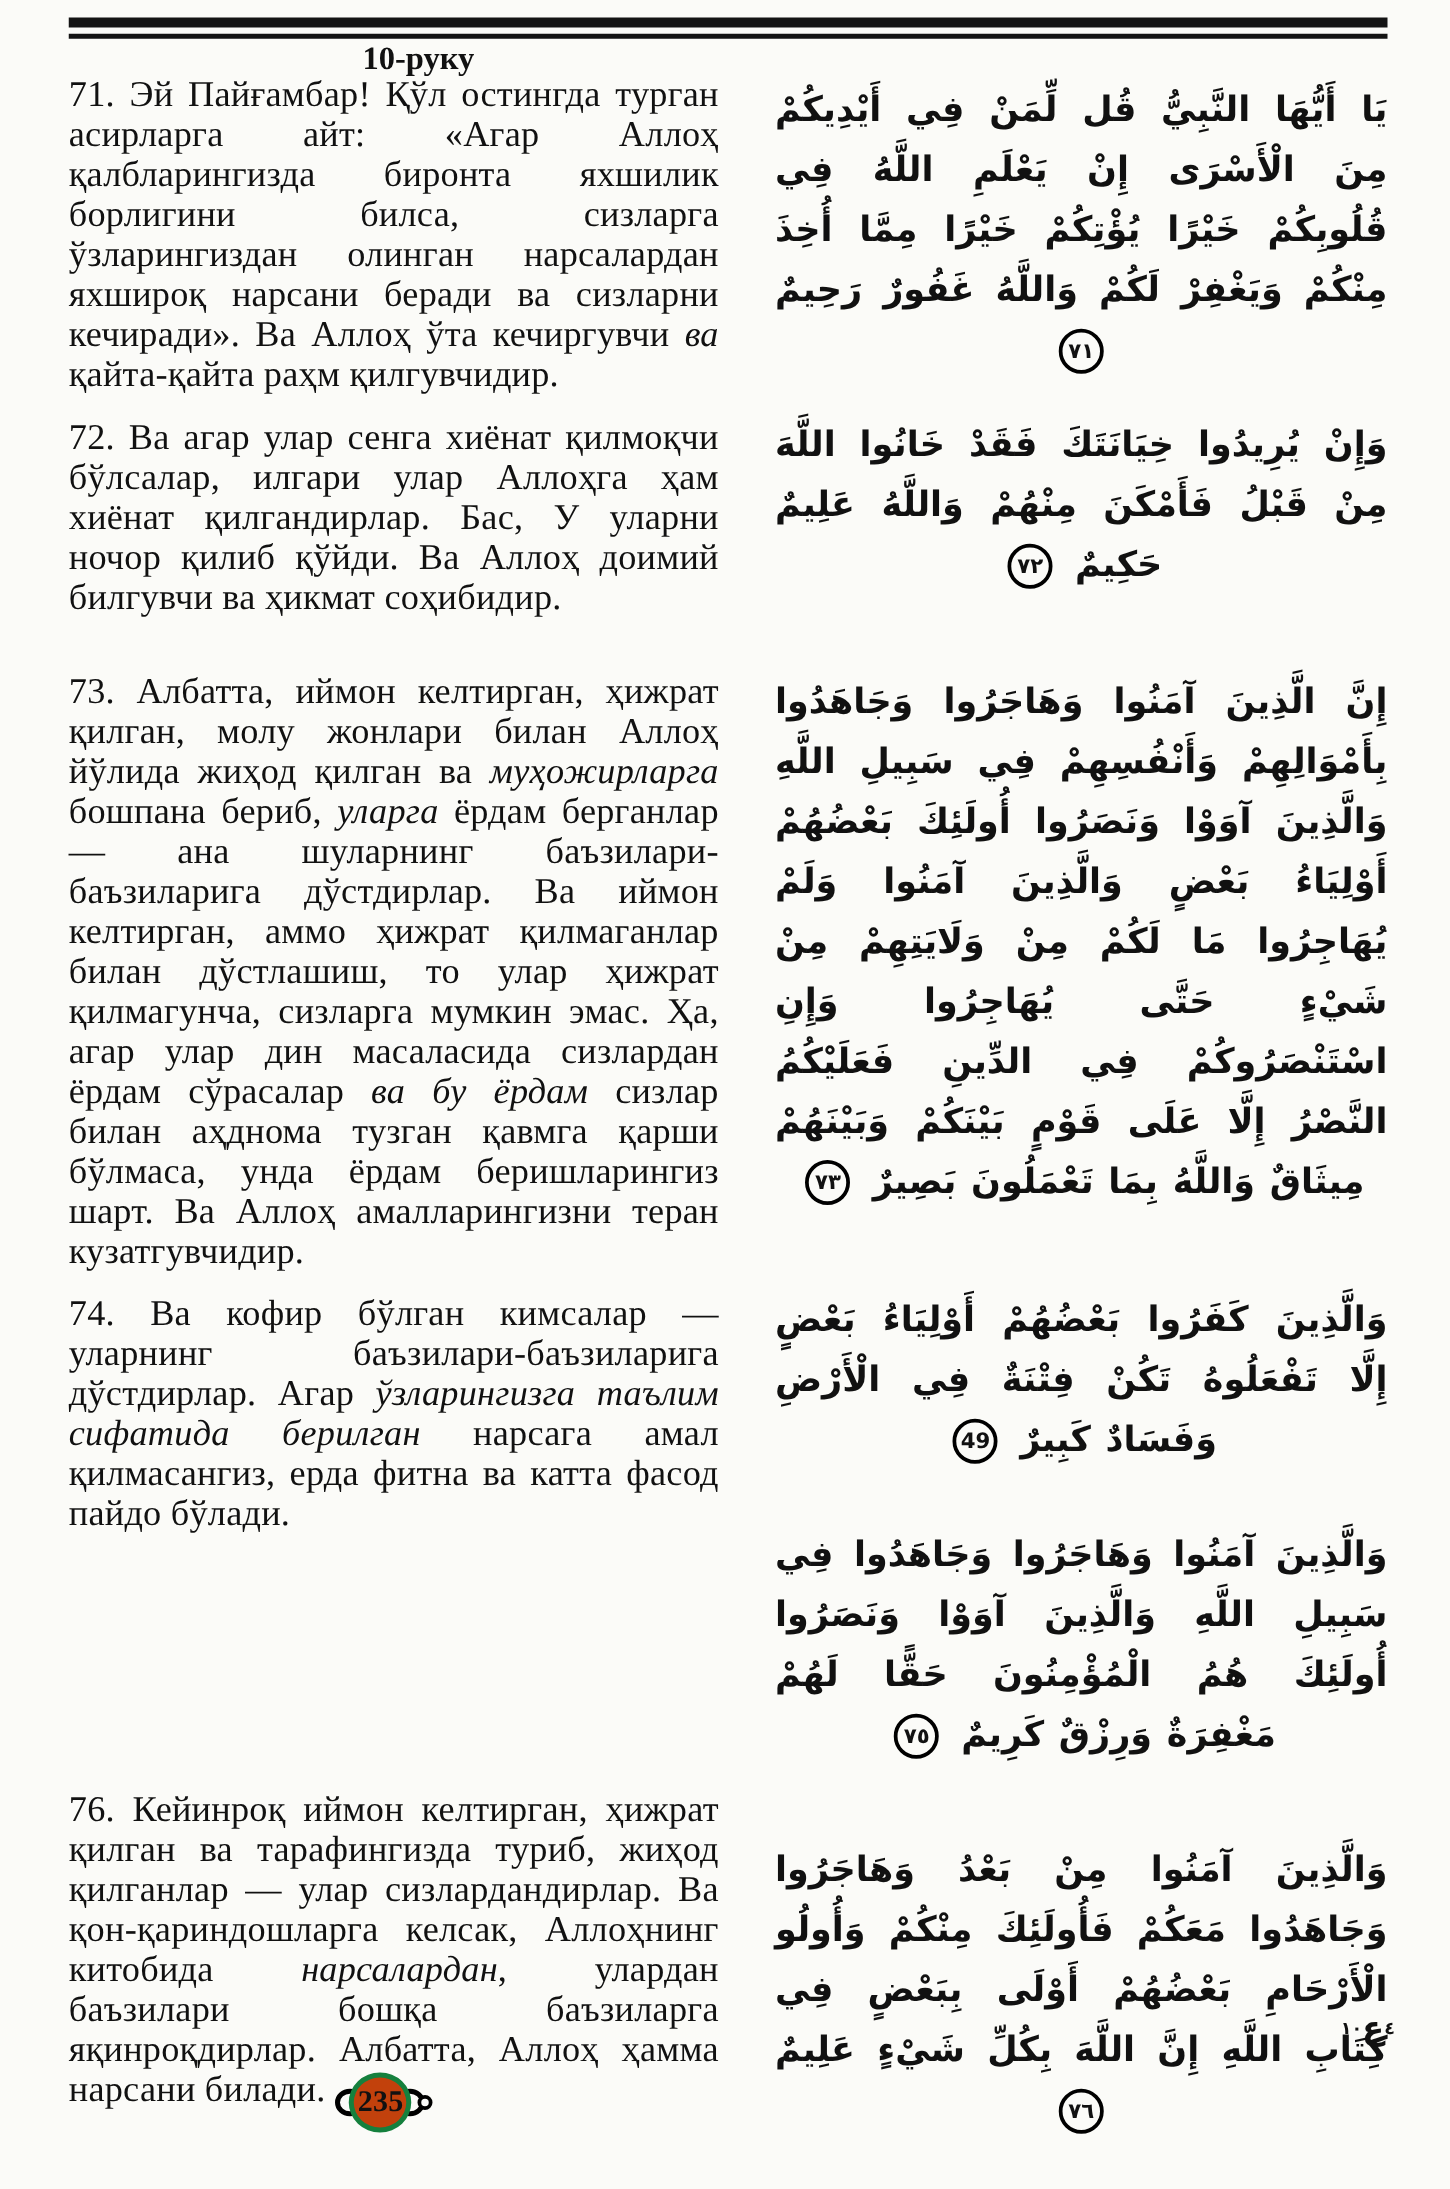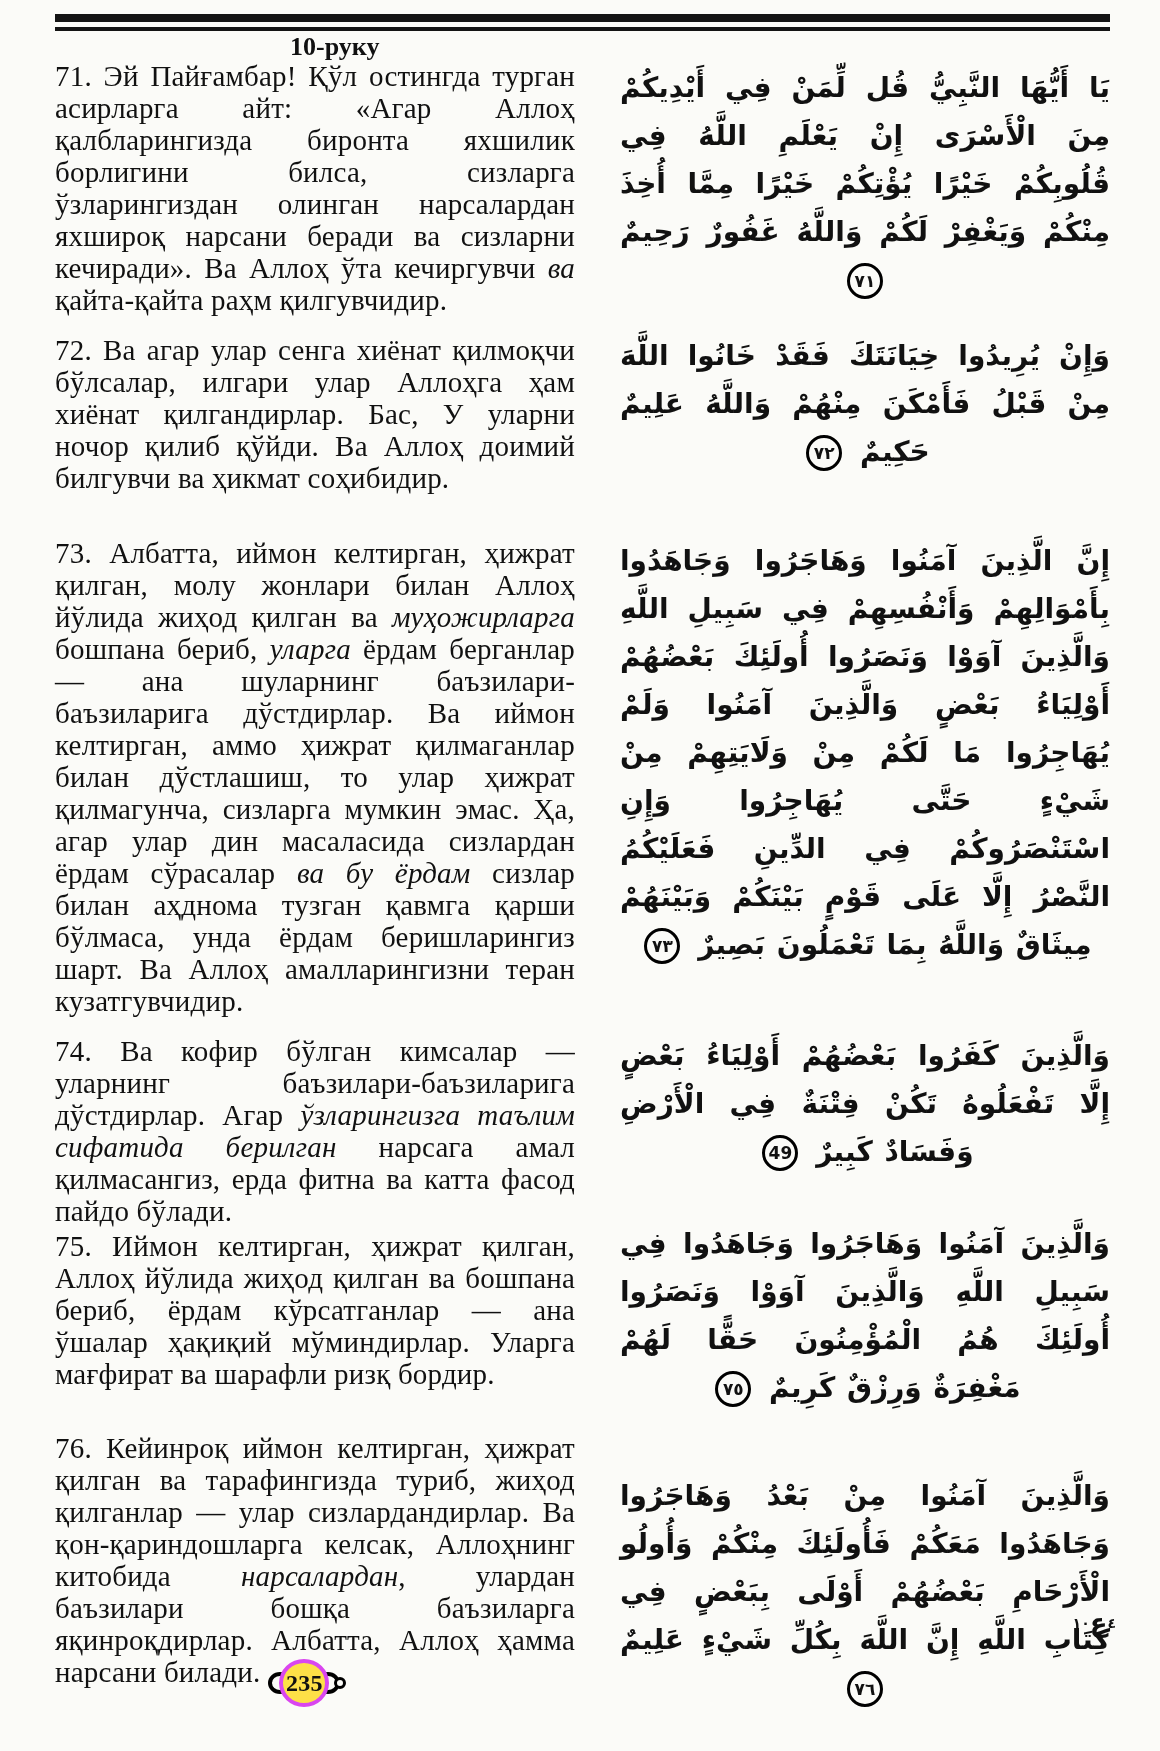"75. Иймон келтирган, ҳижрат қилган," div.uz-para { html: <div><span>75. Иймон келтирган, ҳижрат қилган, Аллоҳ йўлида жиҳод қилган ва бошпана бериб, ёрдам кўрсатганлар — ана ўшалар ҳақиқий мўминдирлар. Уларга мағфират ва шарафли ризқ бордир.</span></div> -> none }
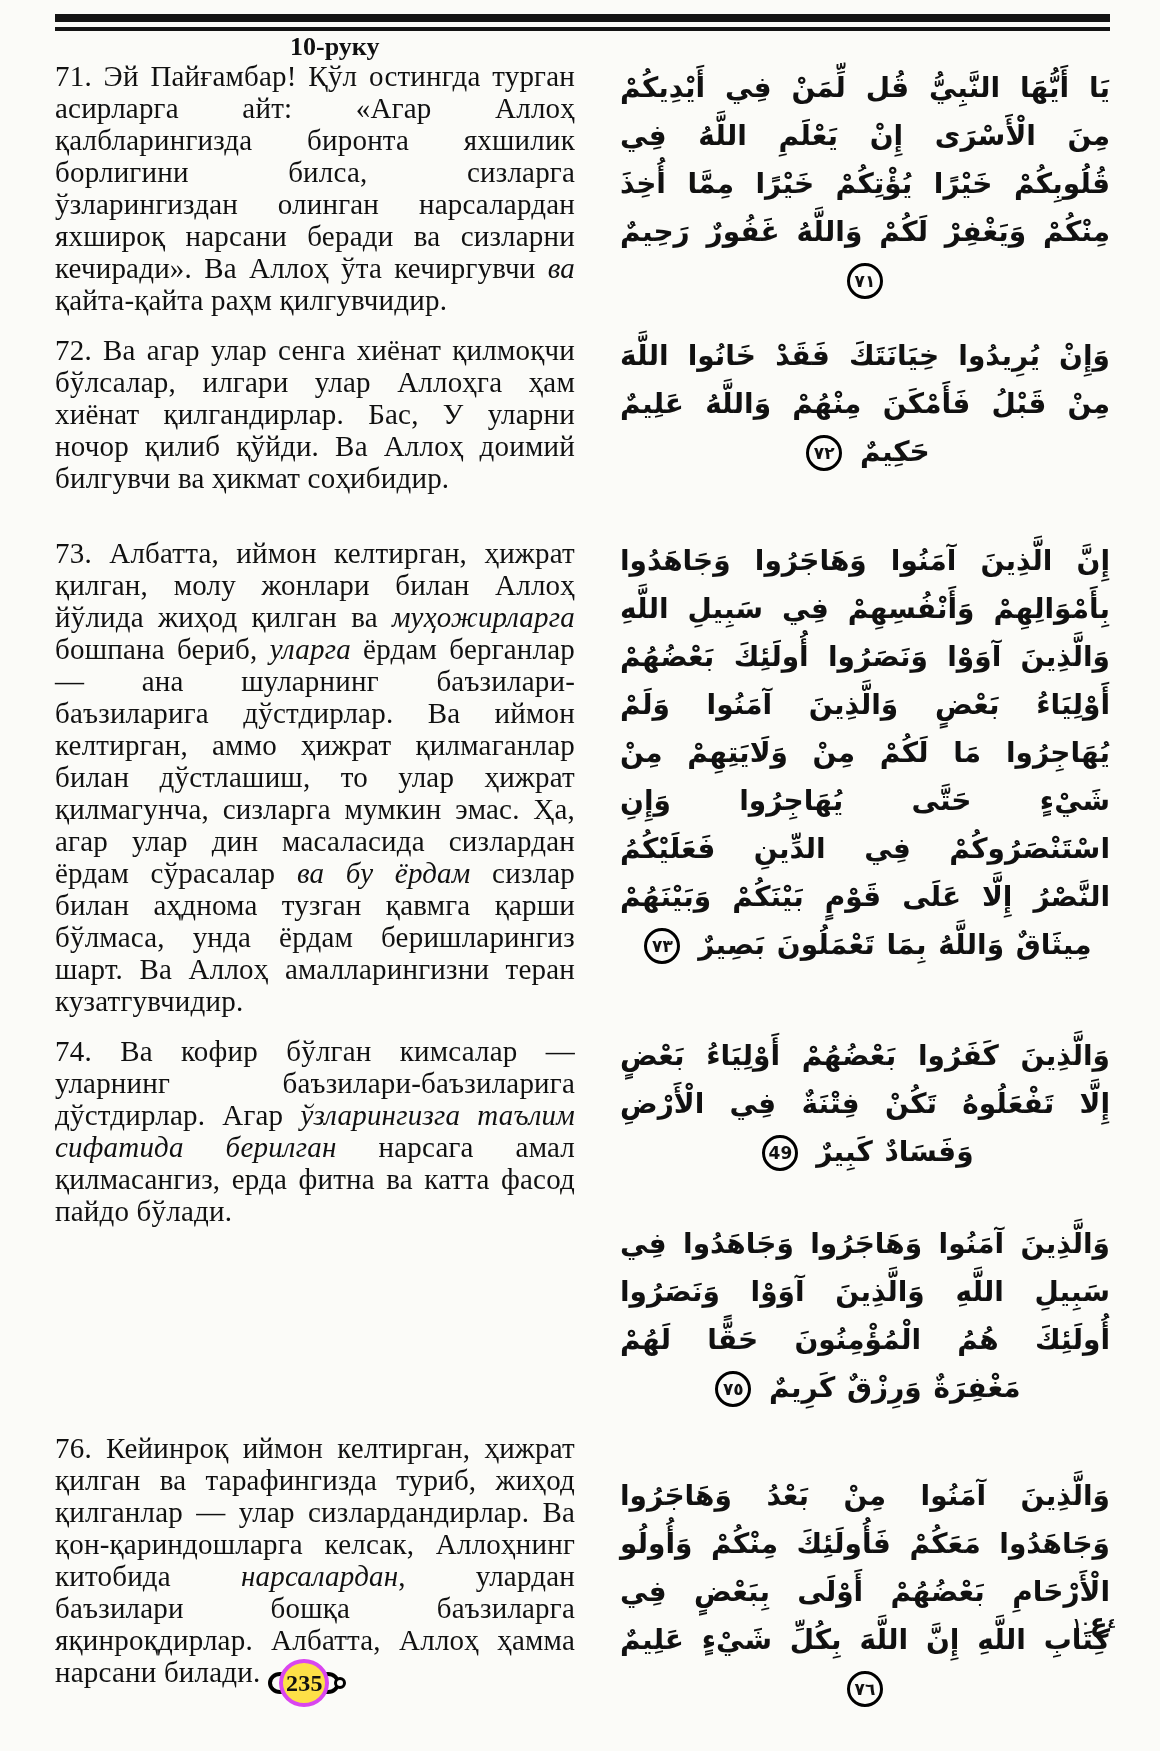"235" .cloud .core { background: #fde047 -> #c2410c; border: 4px solid #d946ef -> 4px solid #15803d }
